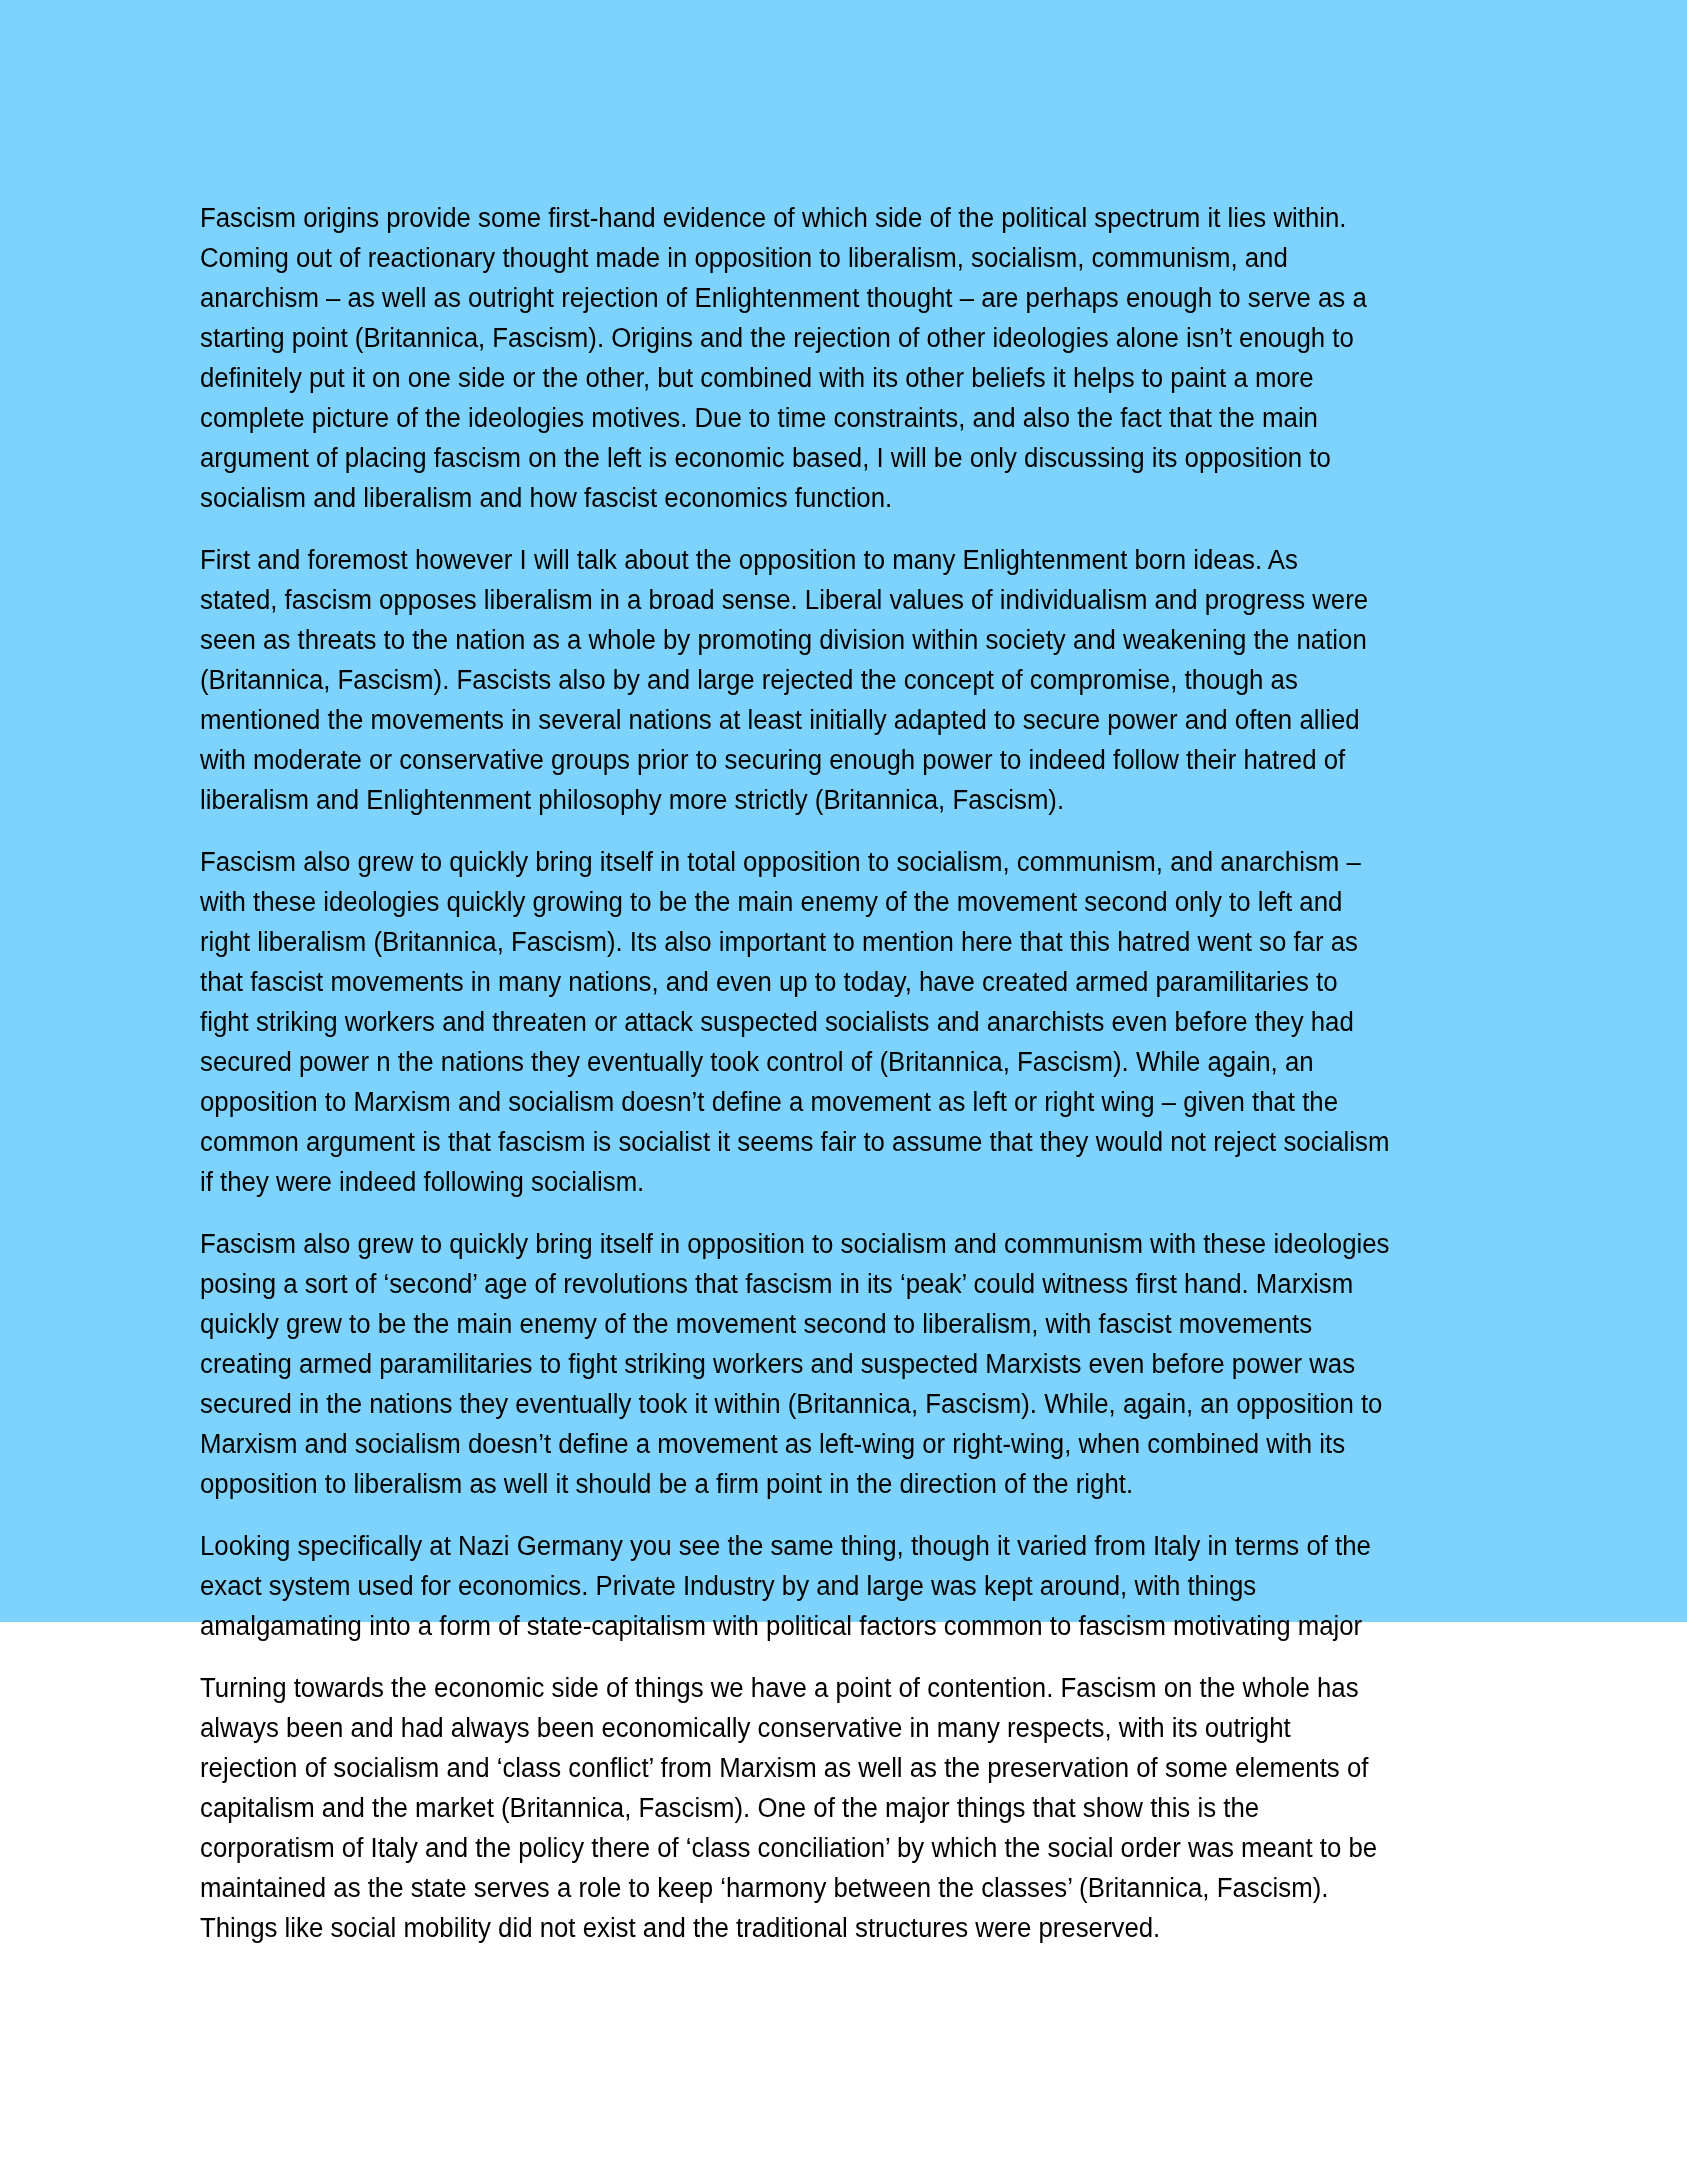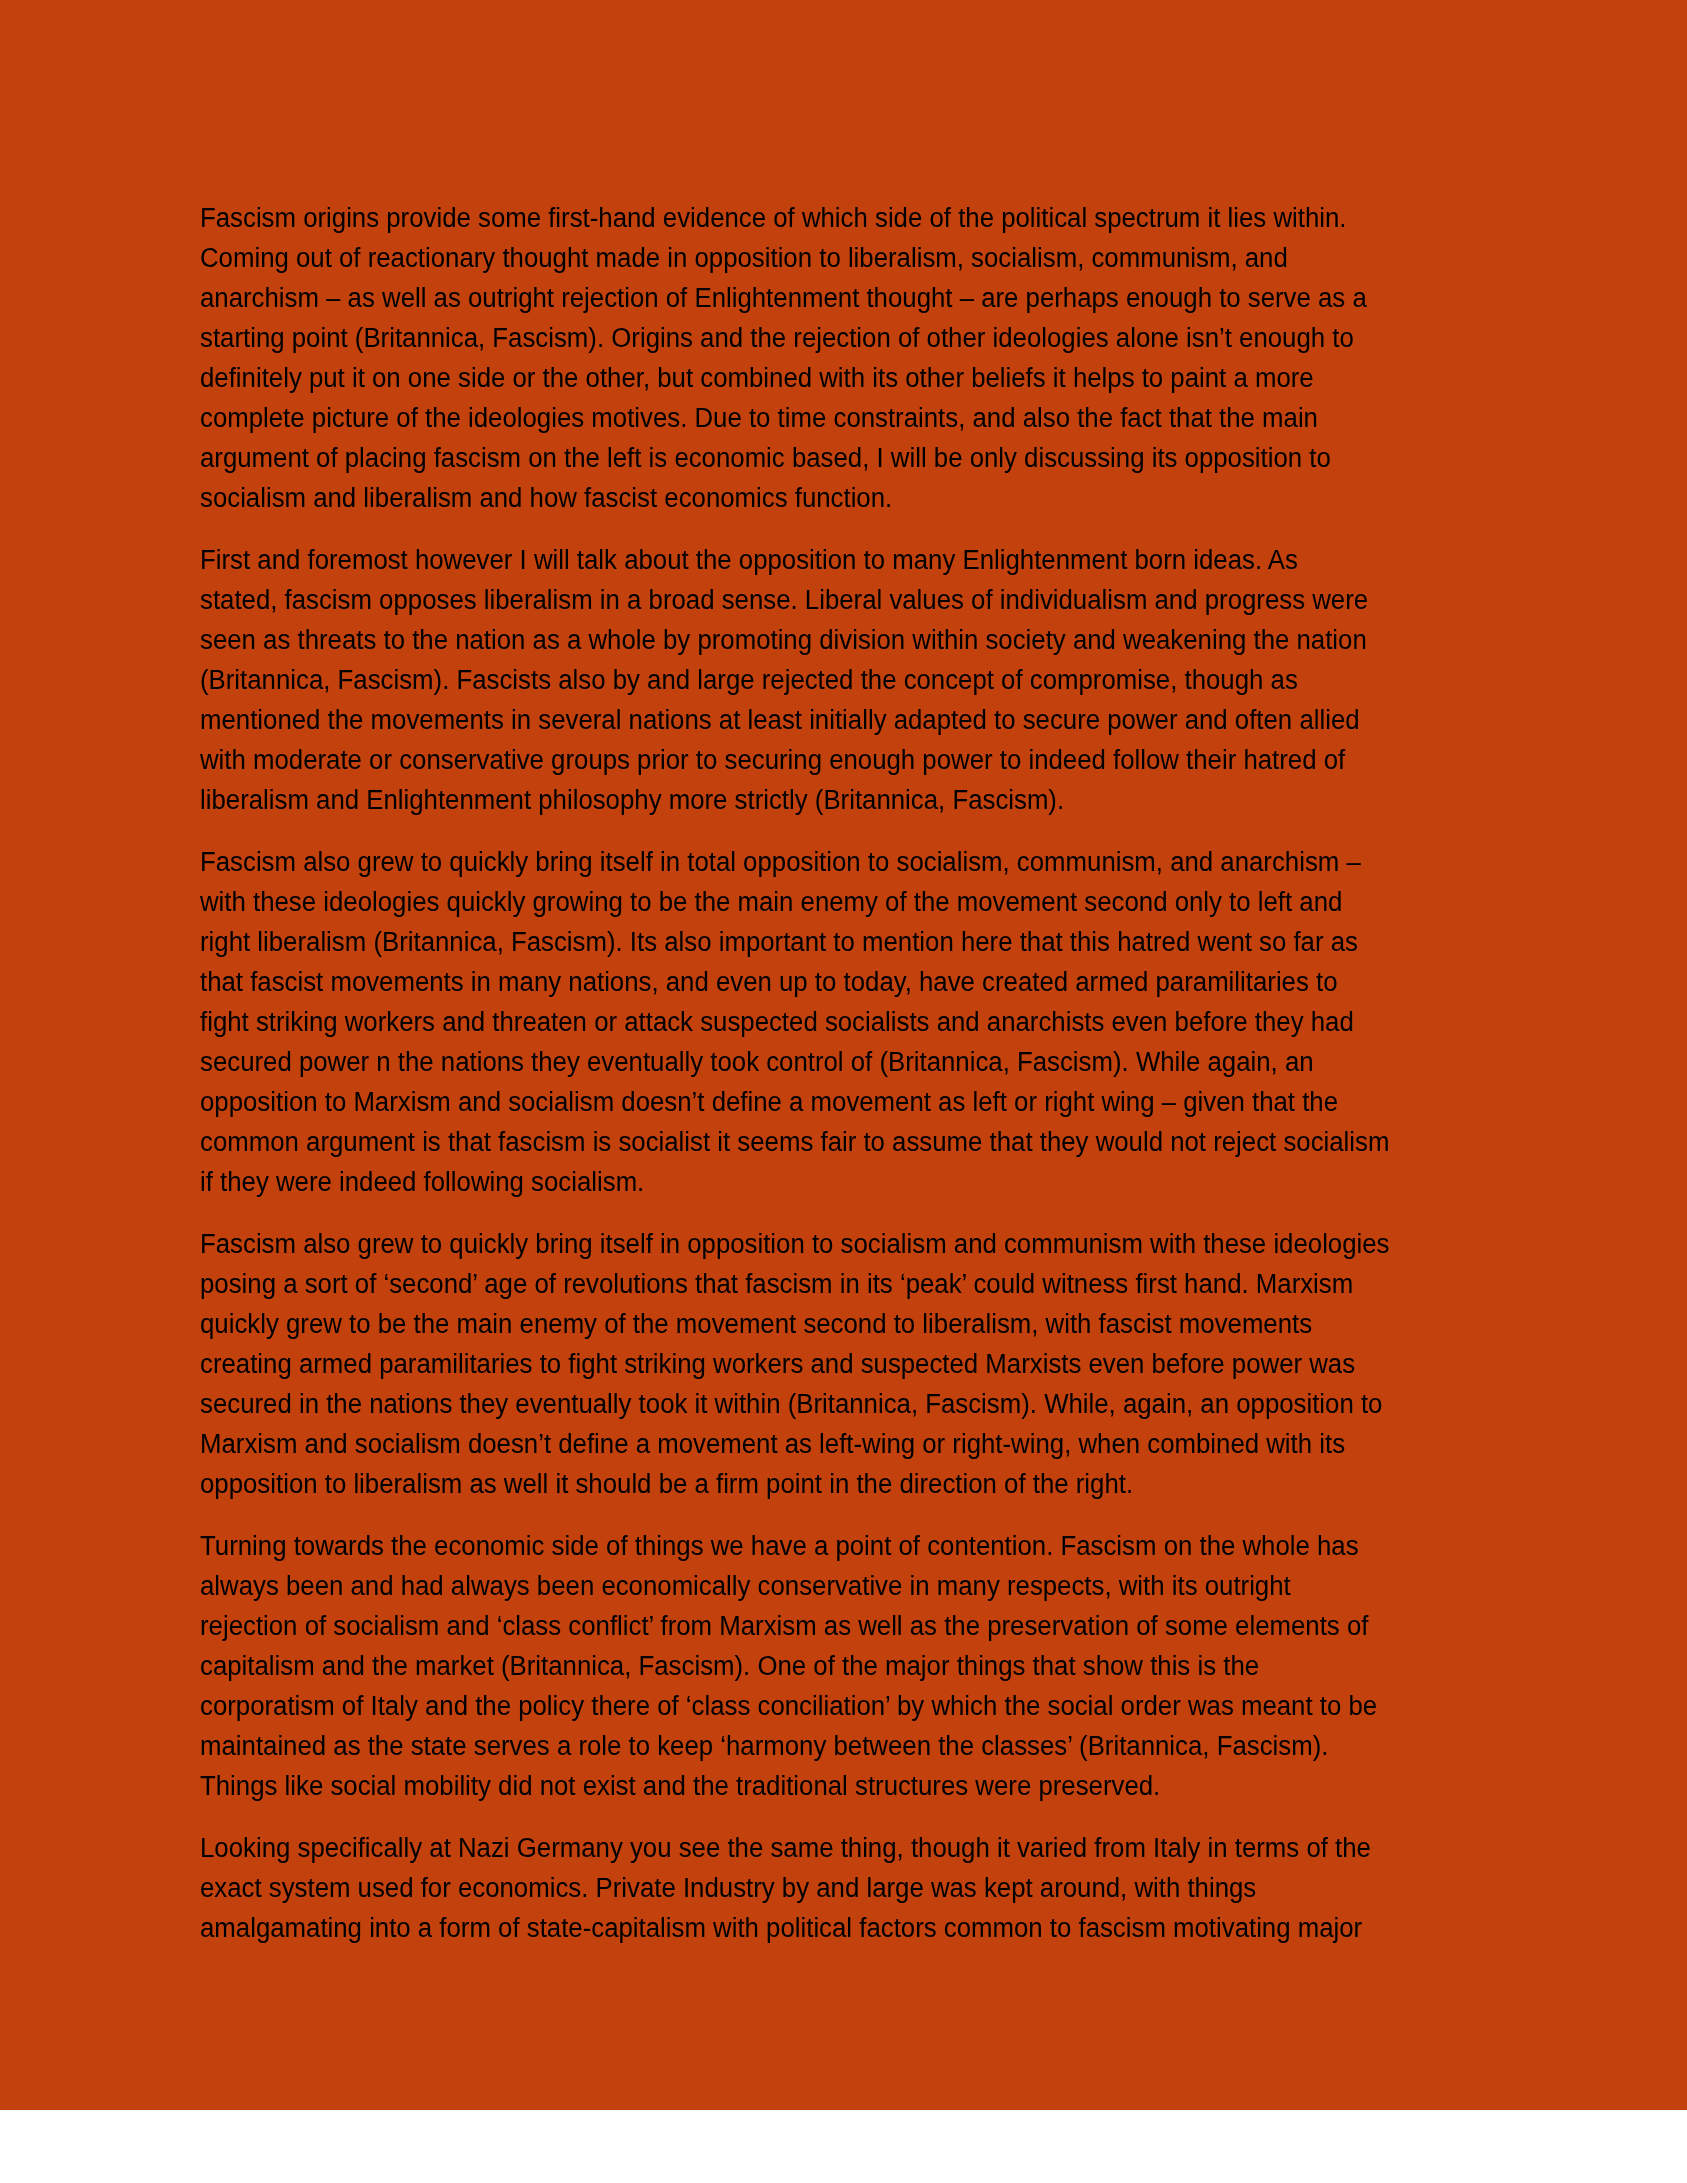"Fascism origins provide some first-hand" .page { background: #c2410c -> #7dd3fc; height: 2110px -> 1622px }
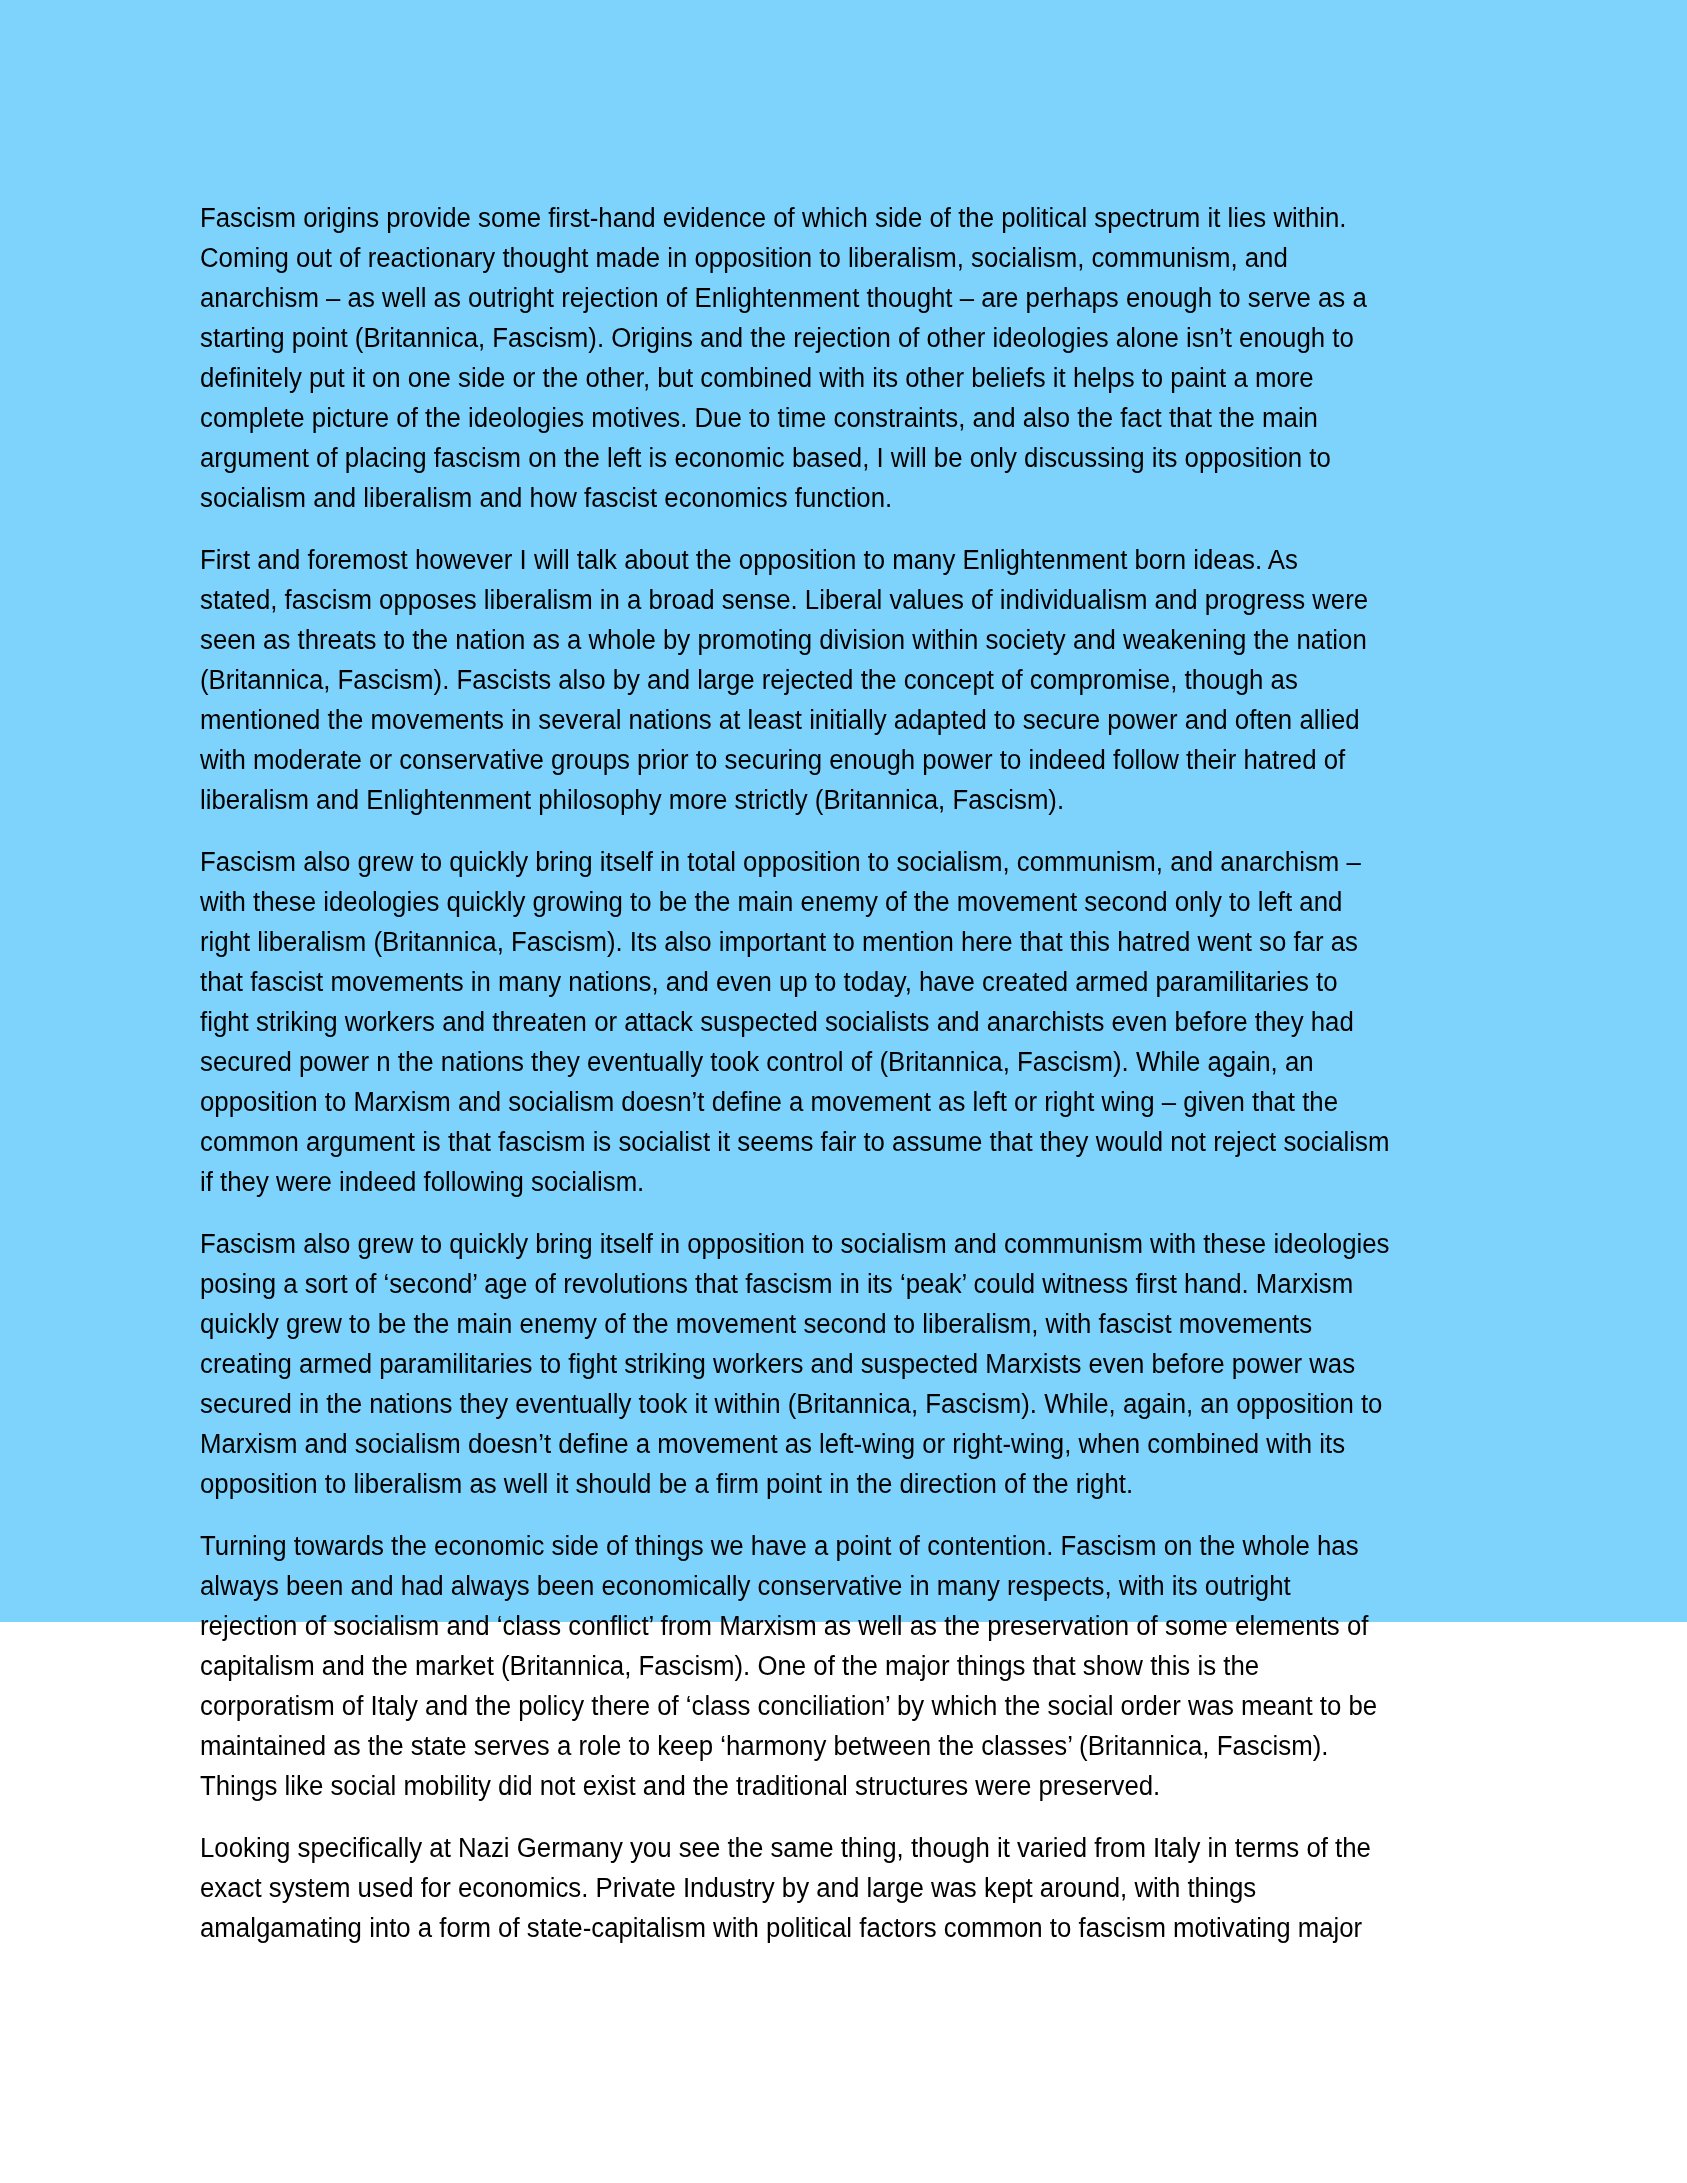"Turning towards the economic side" div.para { order: before "Looking specifically at Nazi Germany" -> after "Looking specifically at Nazi Germany" }
